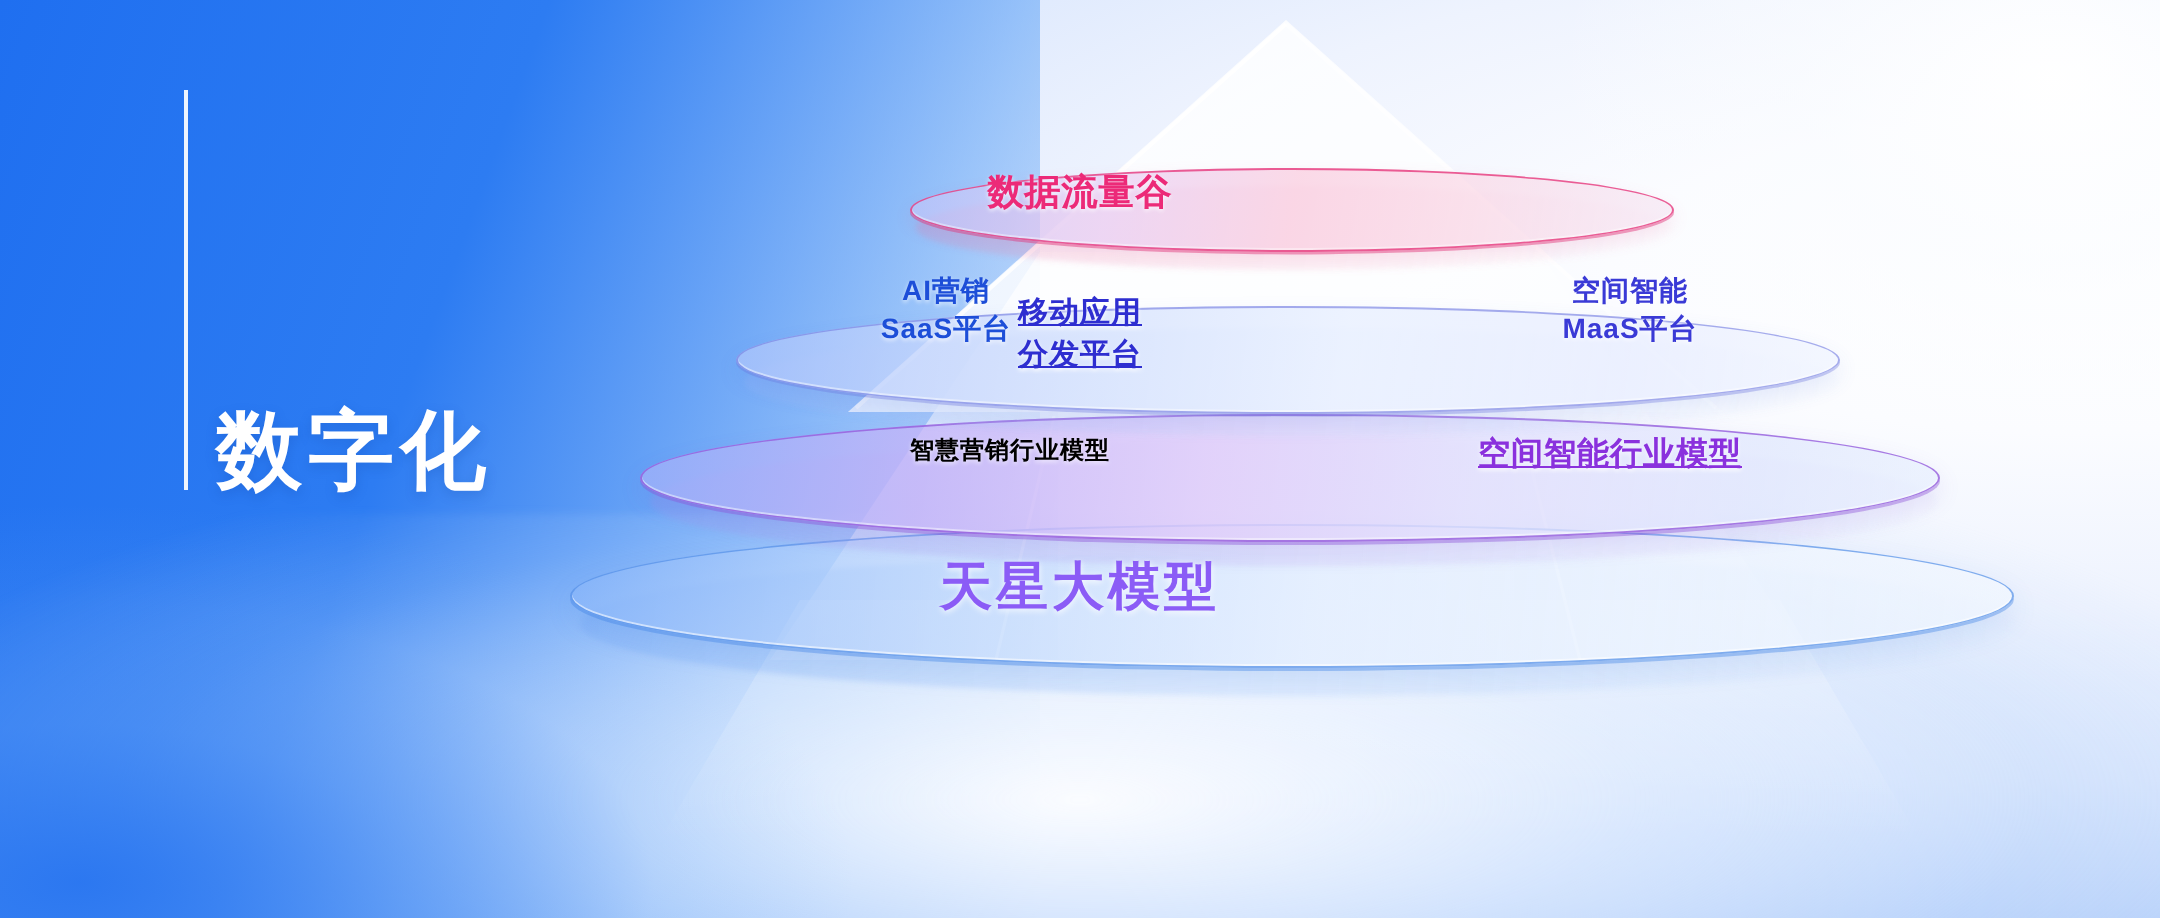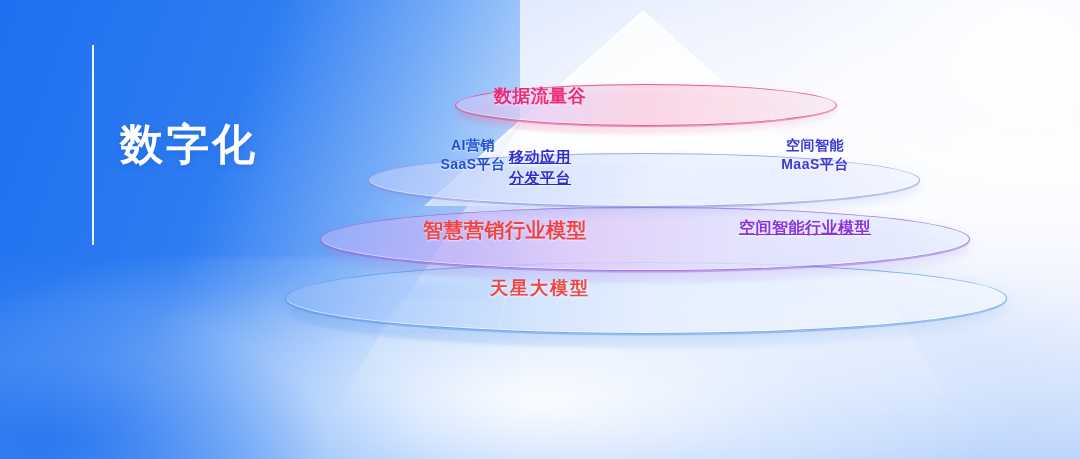"数字化" #headline { justify-content: center -> flex-end; padding-left: 28px -> 16px }
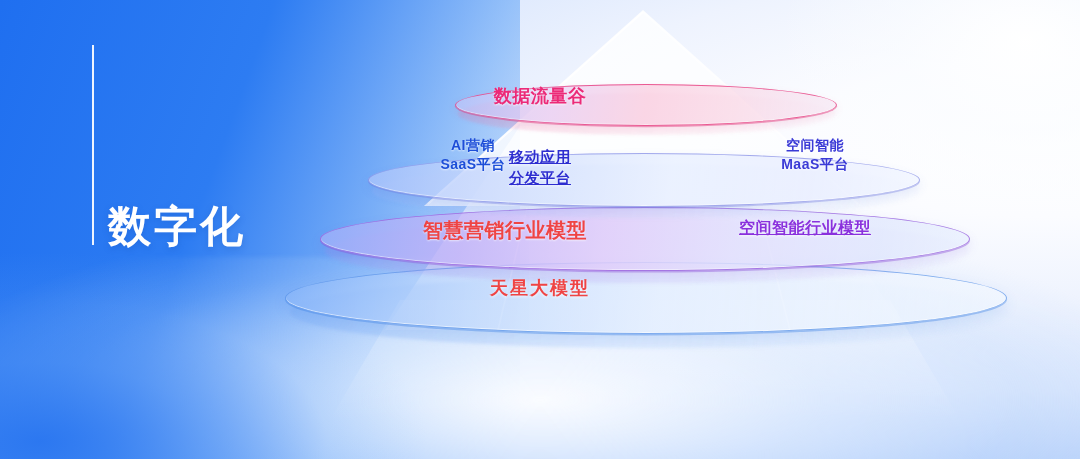"智慧营销行业模型" #lbl-l3-left { color: #ef4444 -> #000000; font-size: 20px -> 12px }
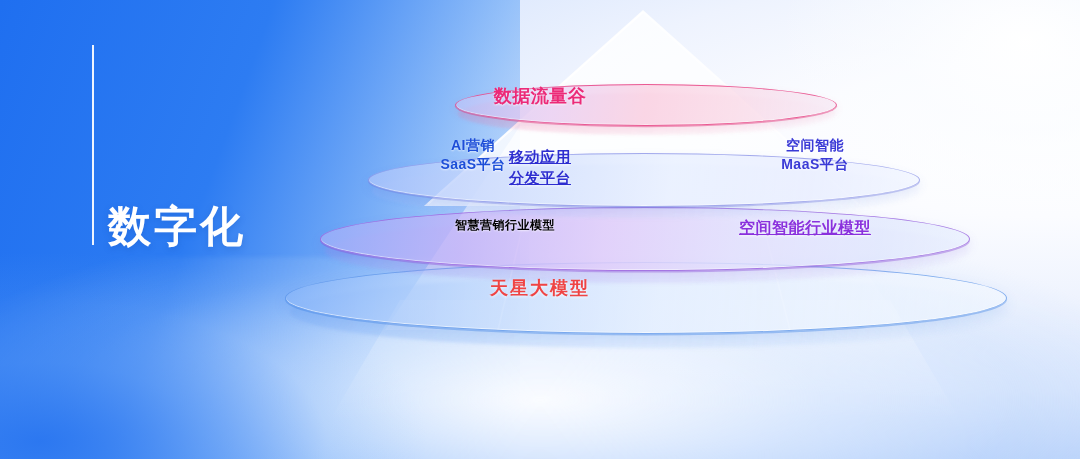"天星大模型" #lbl-base { color: #ef4444 -> #8b5cf6; font-size: 18px -> 26px }
